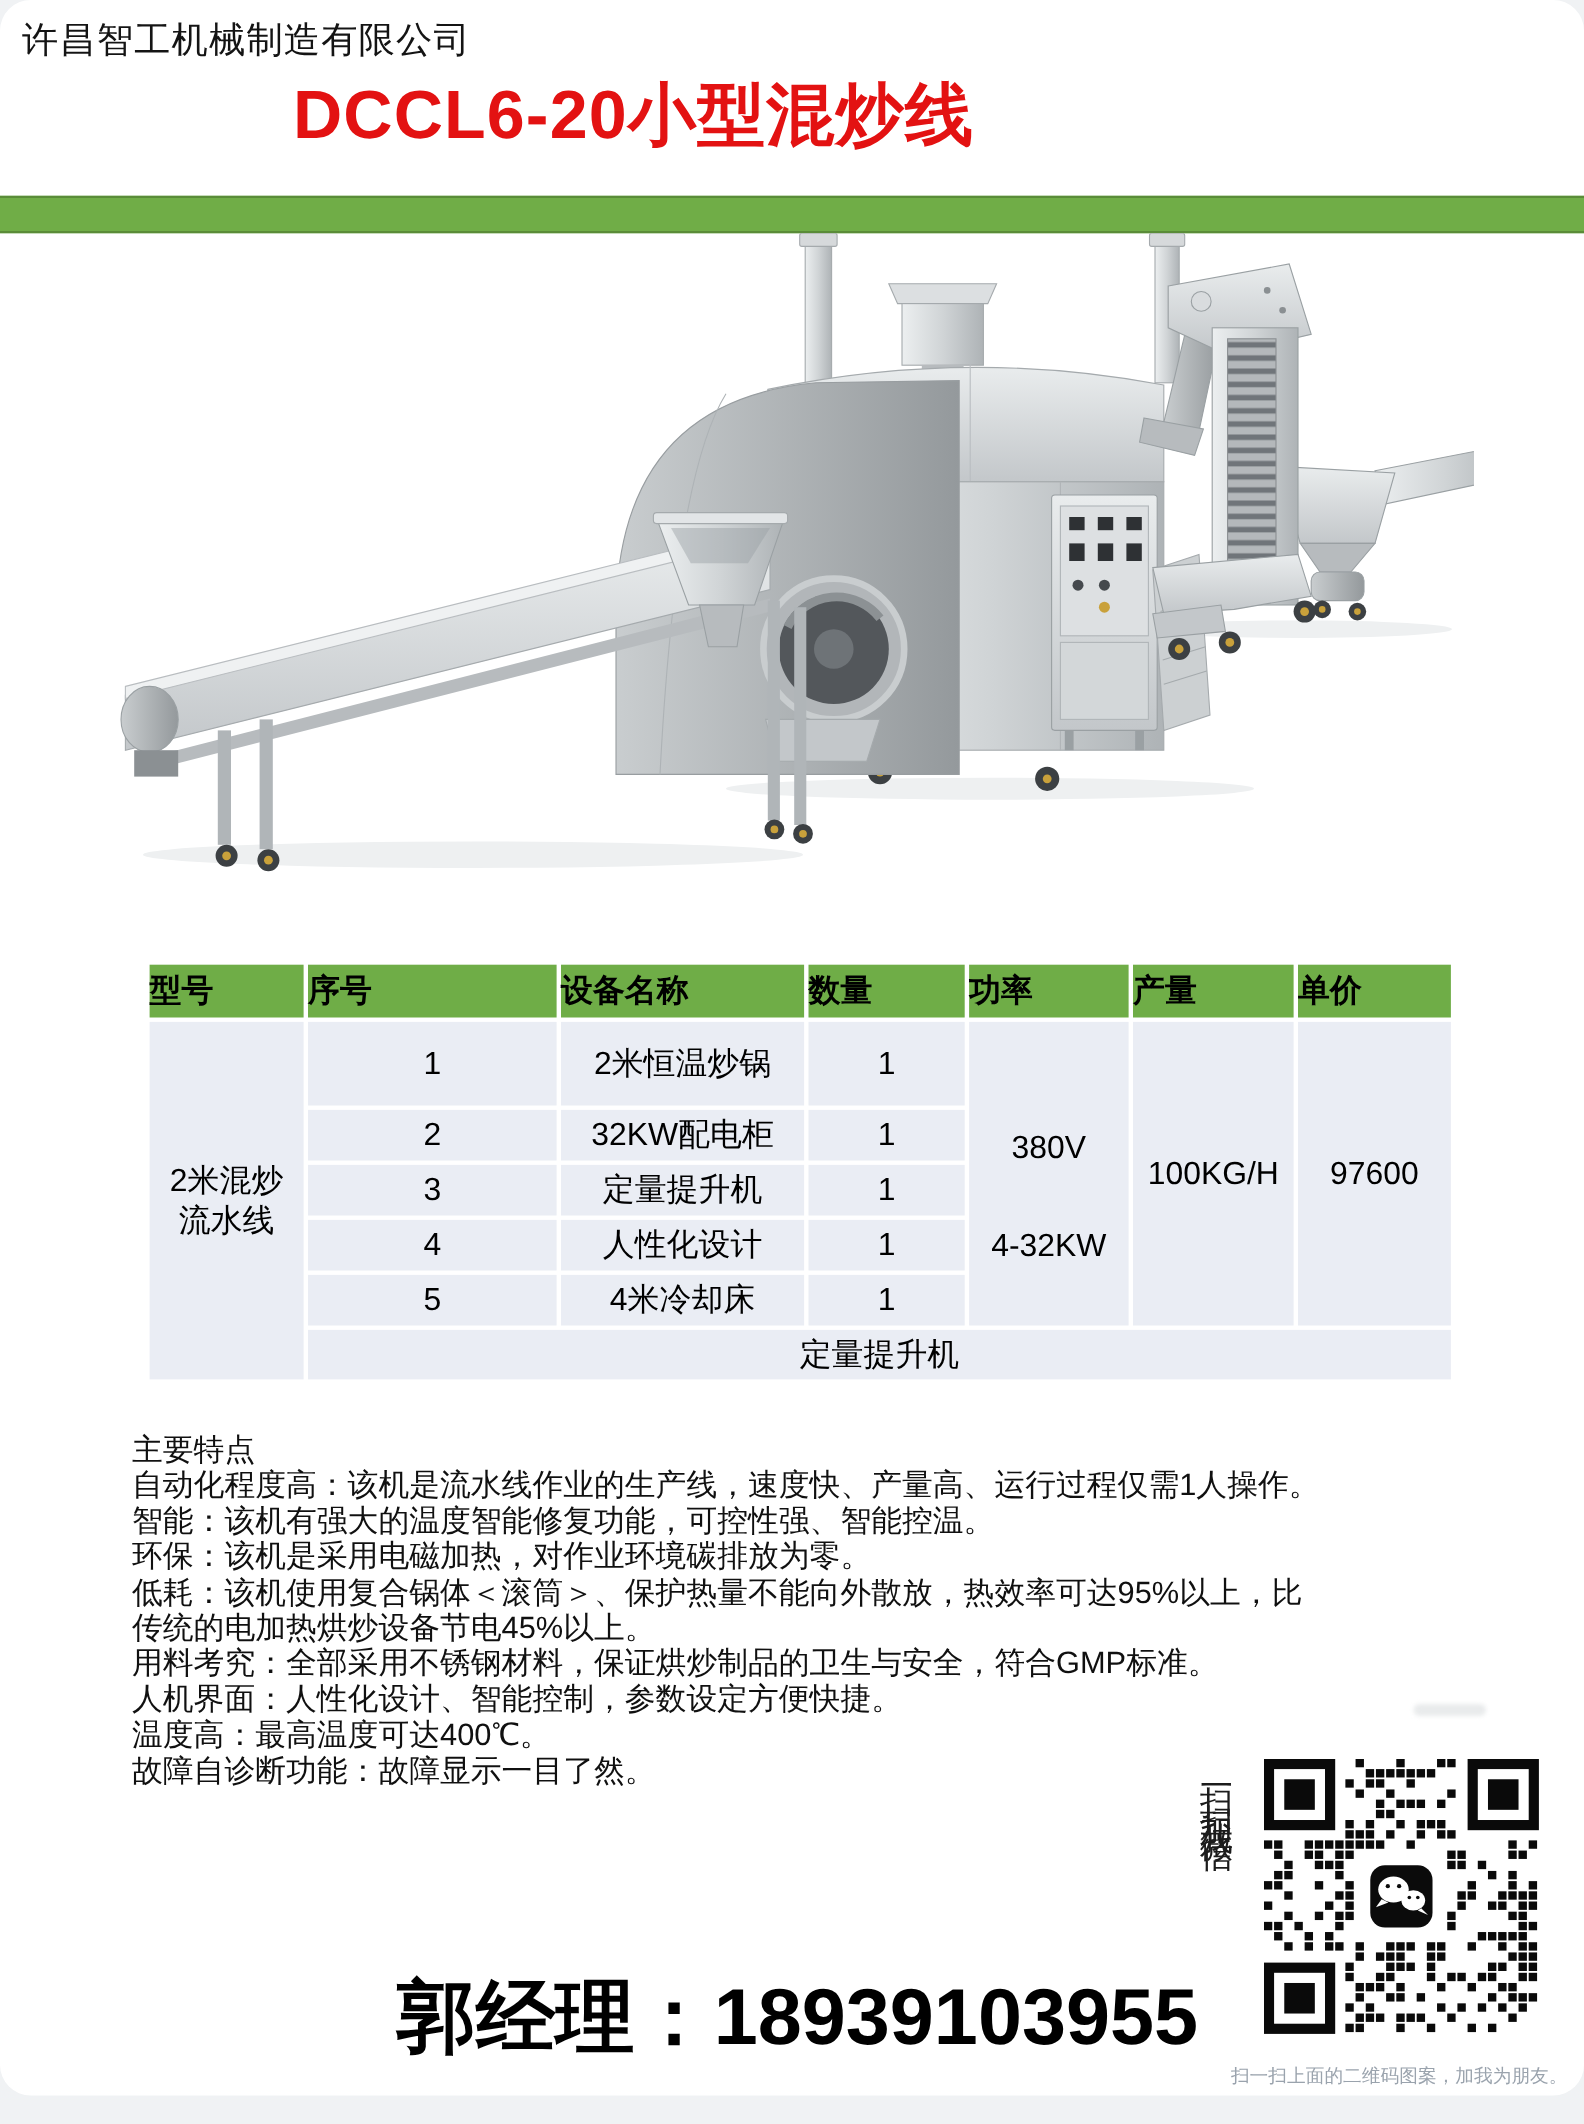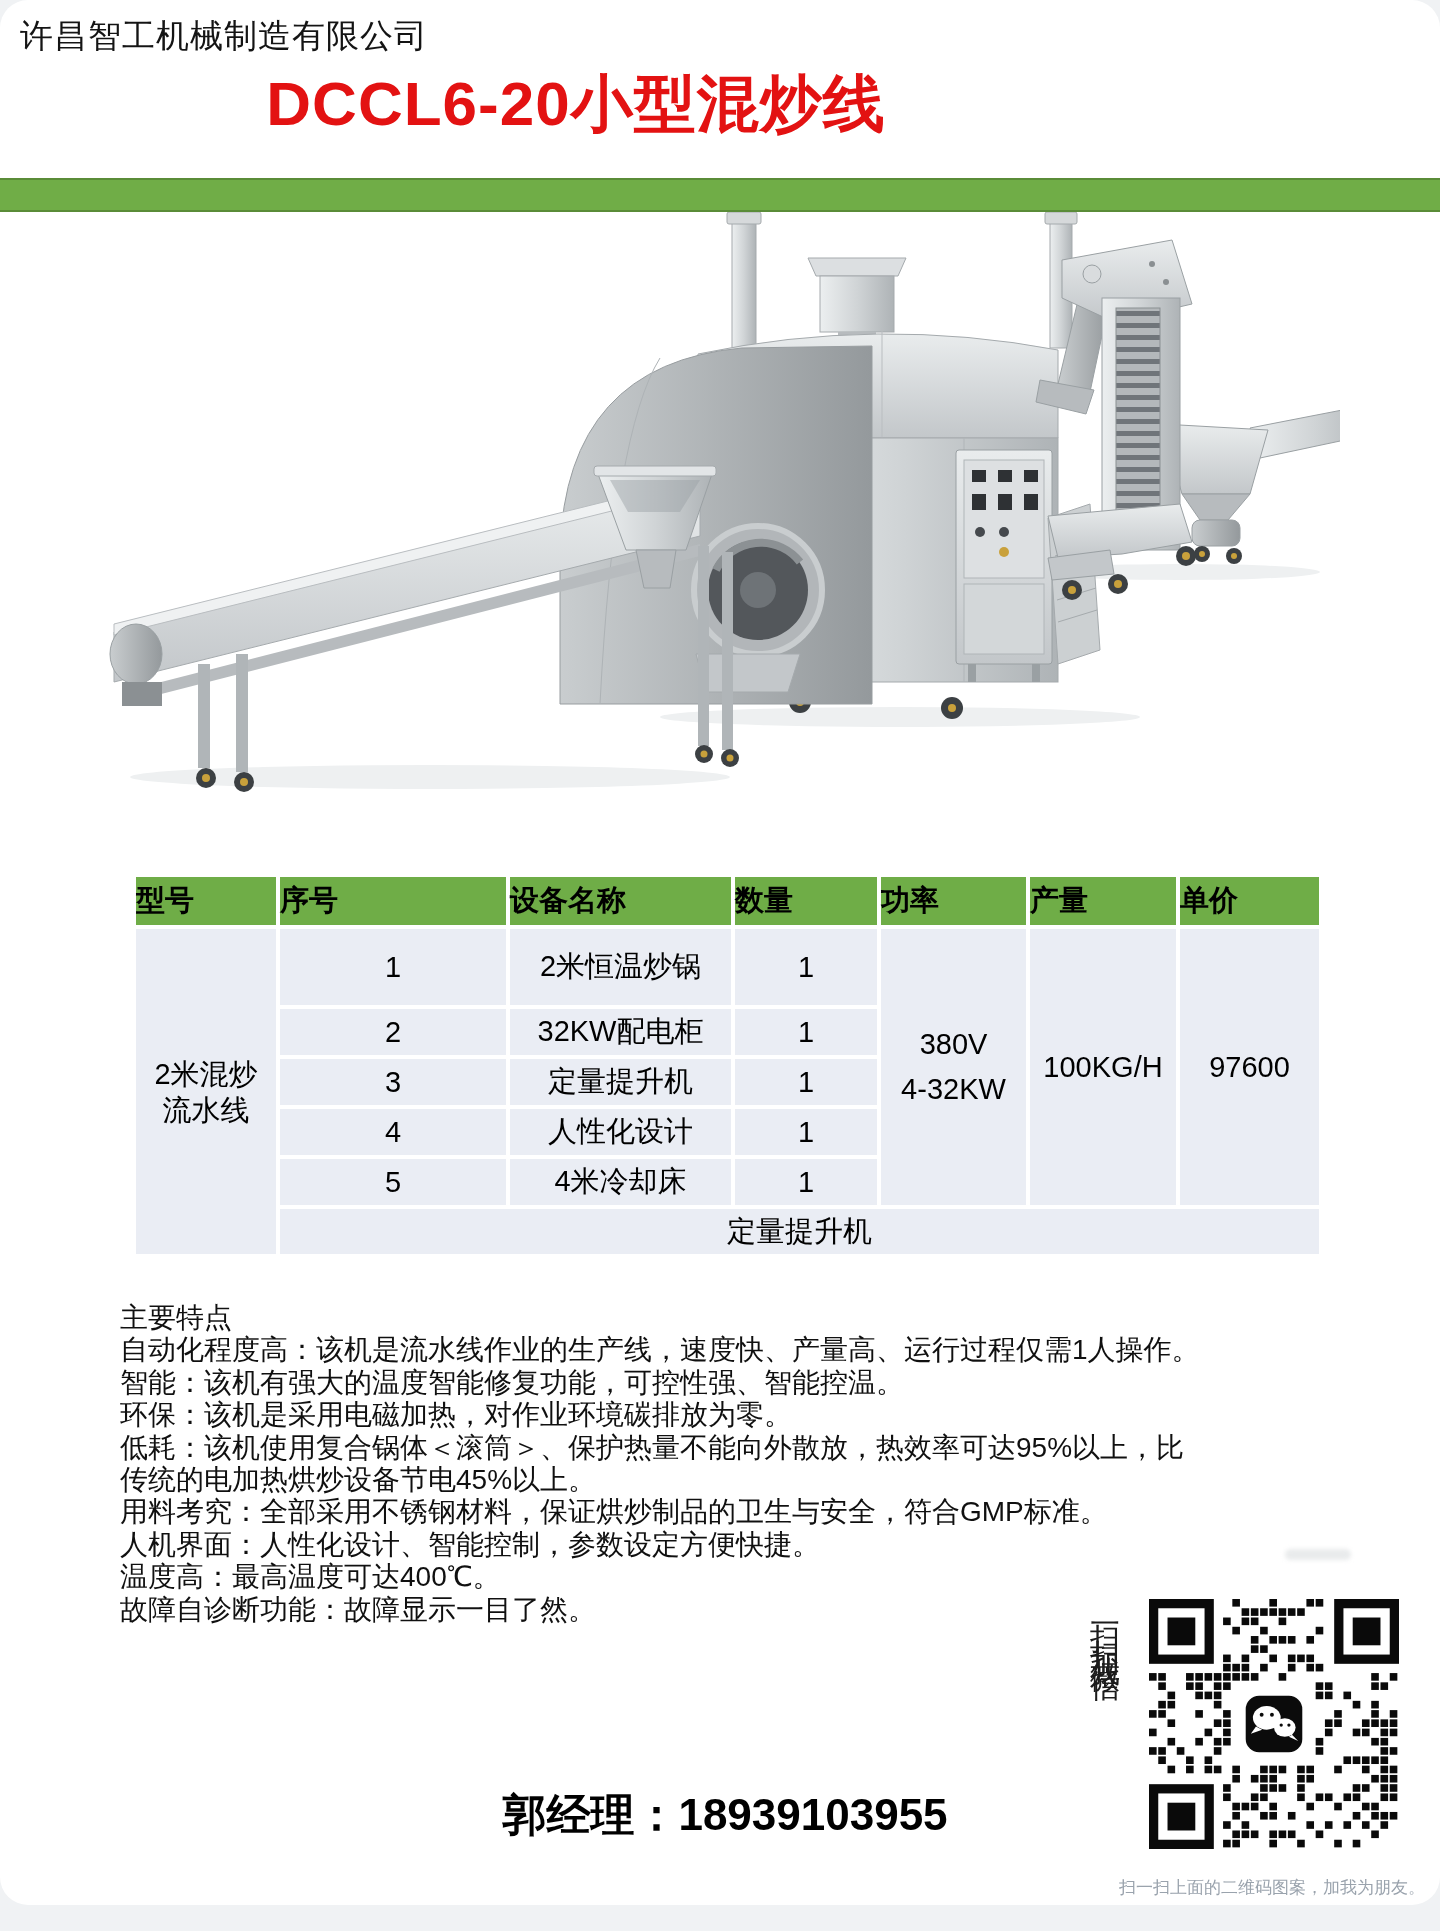"380V" td.power div { margin-top: none -> 44px }
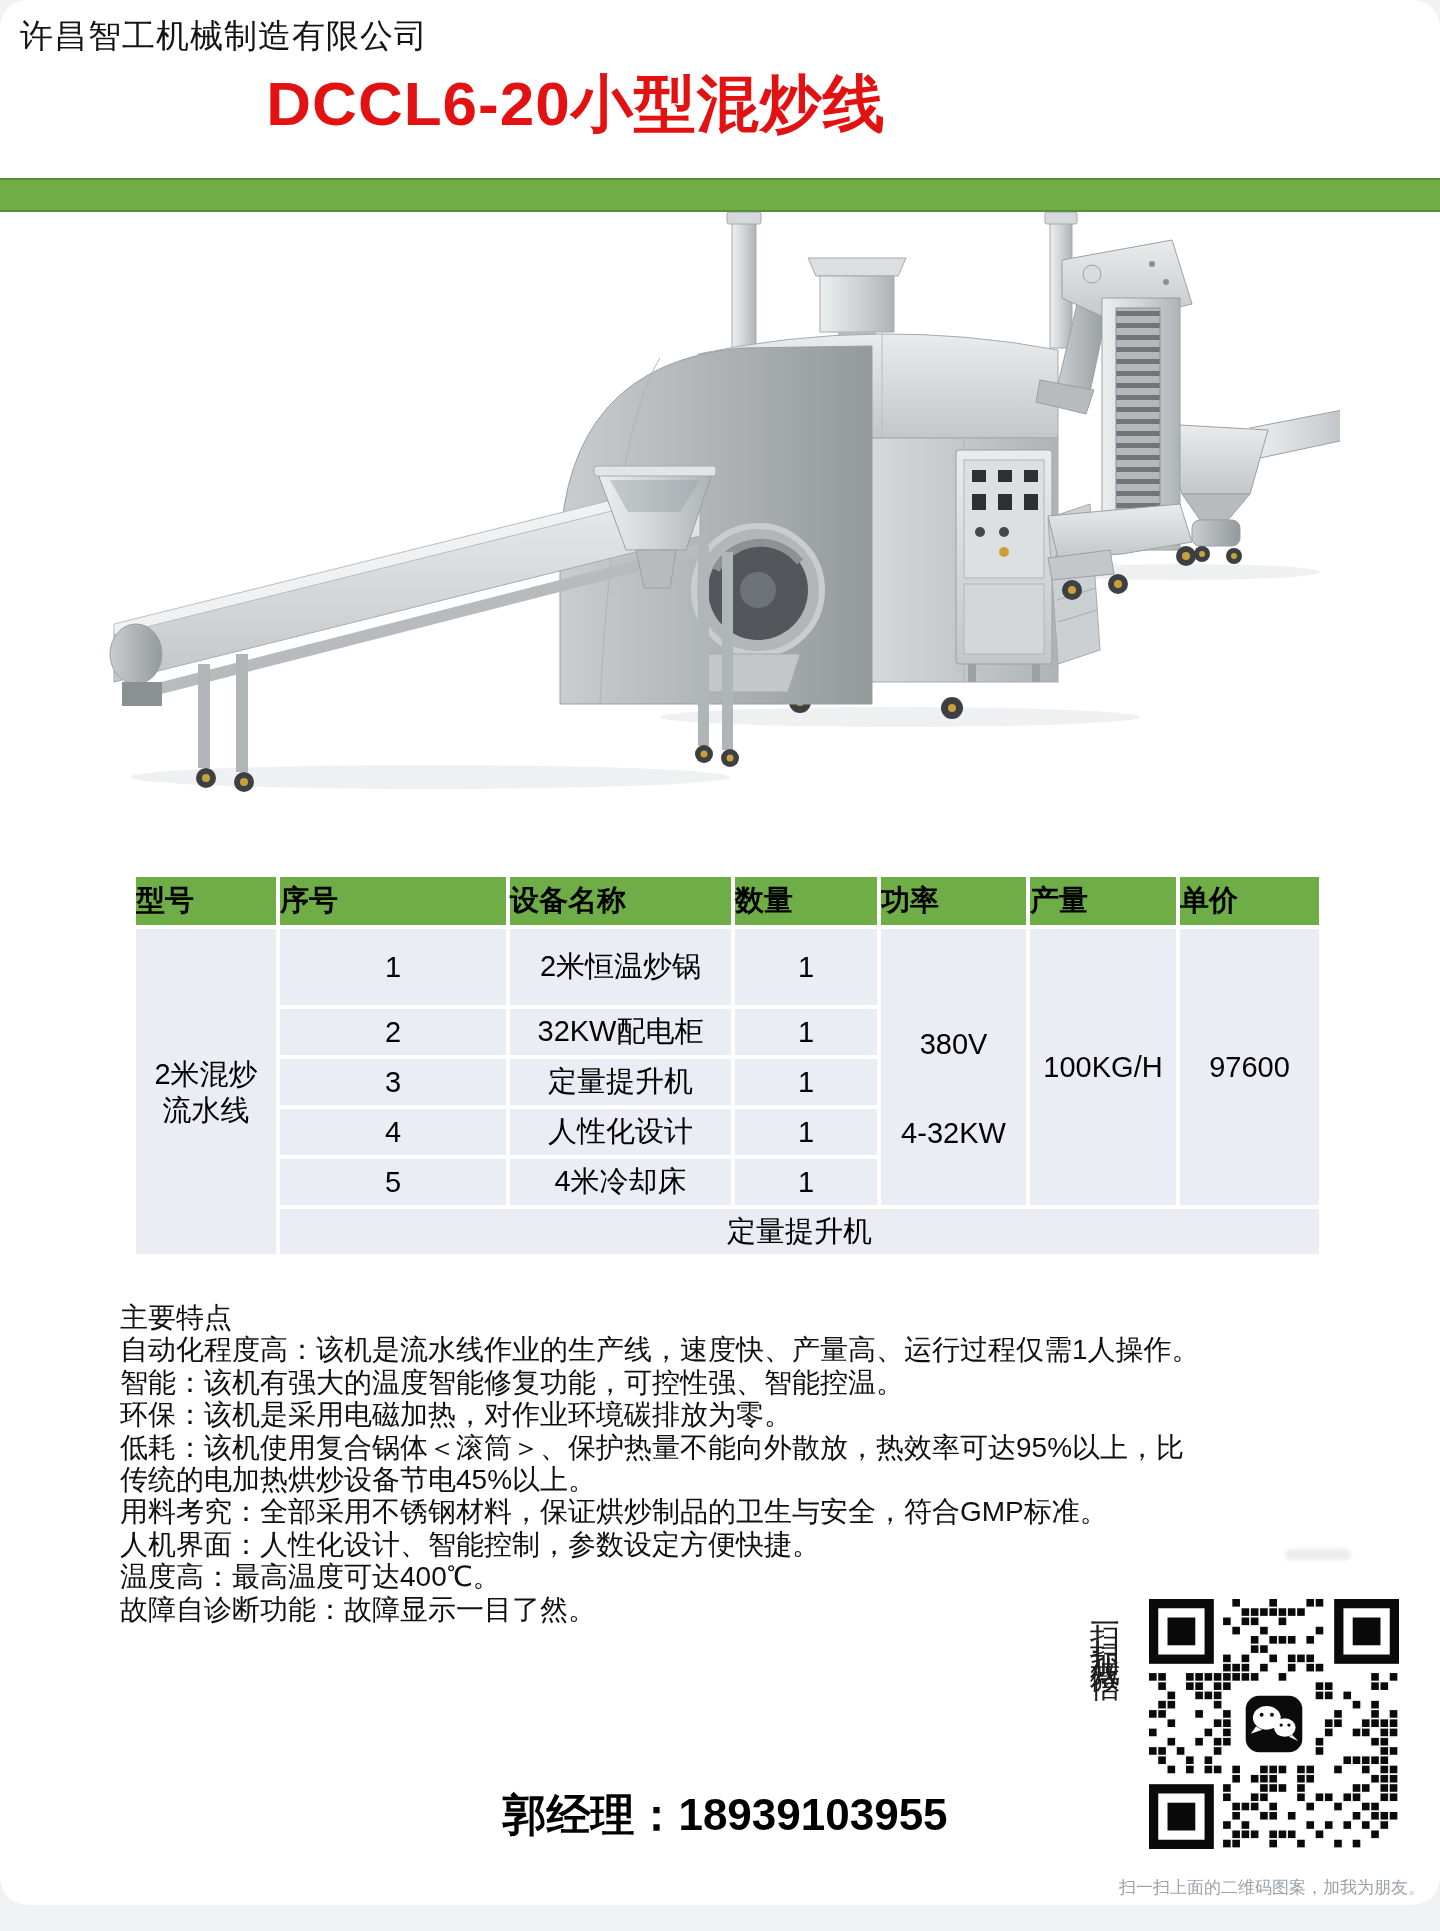"郭经理：18939103955" .contact { font-size: 44px -> 72px }
